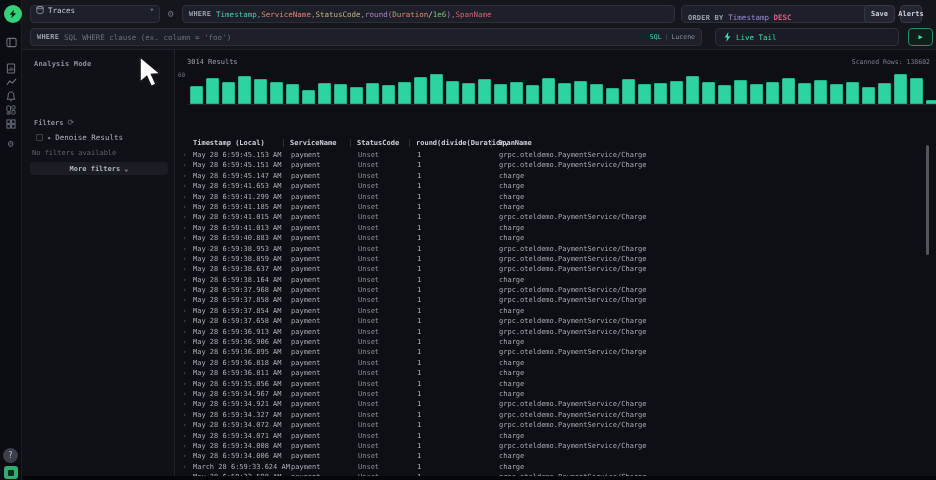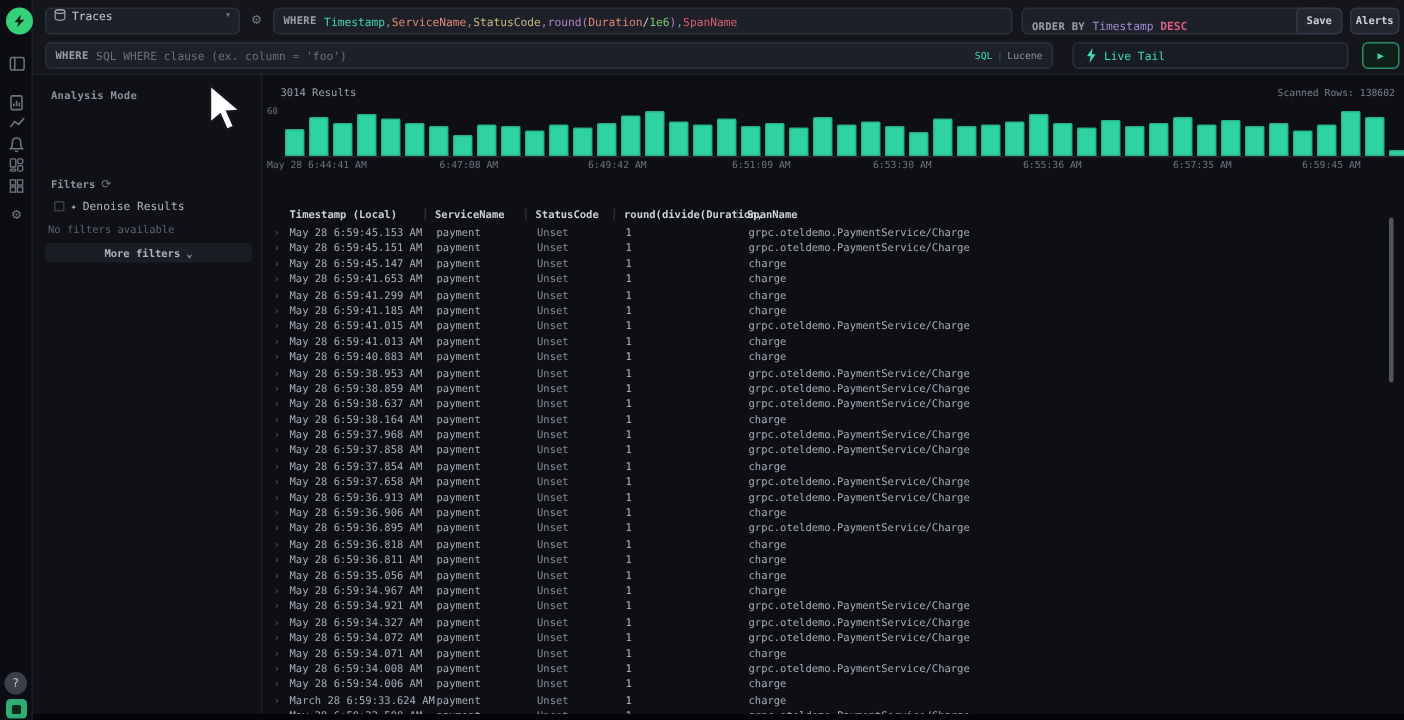"Alerts" #alerts-btn { width: 33px -> 22px }
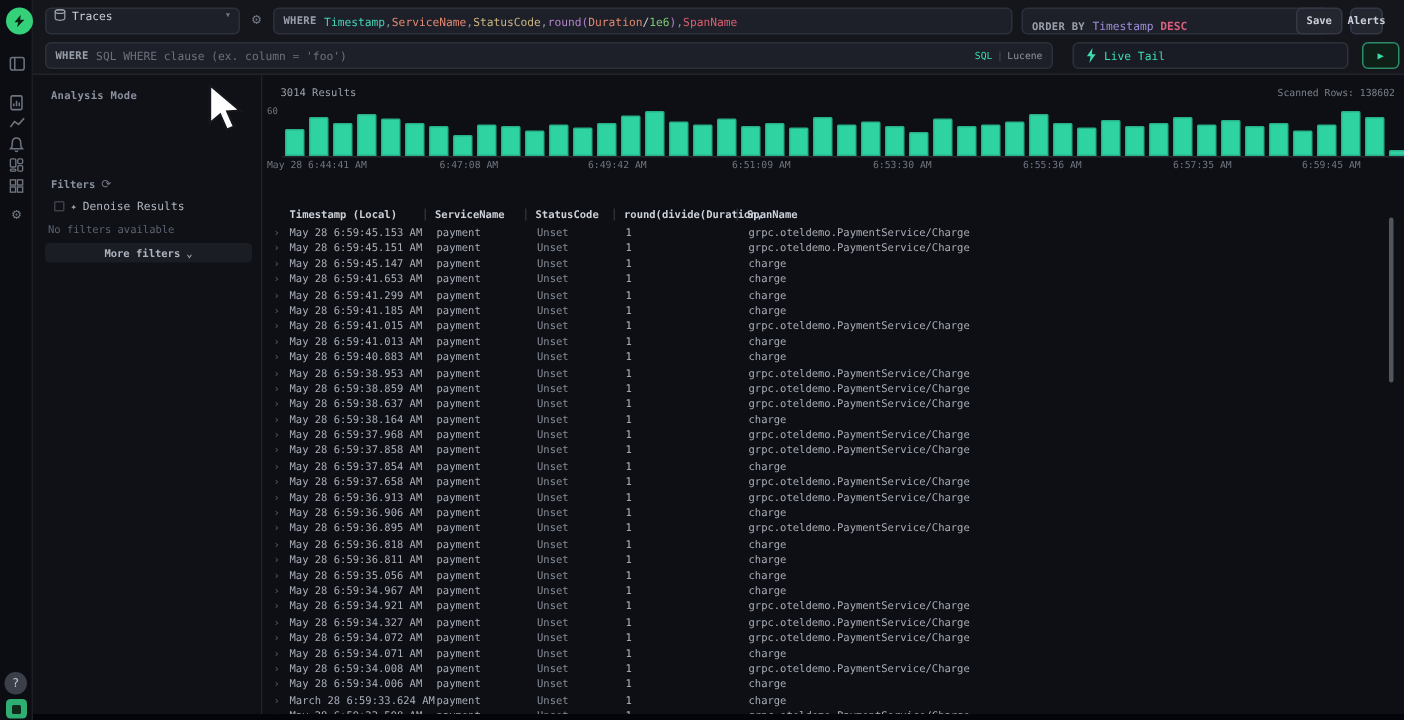"May 28 6:44:41 AM" div.xaxis { html: <div> <span>May 28 6:44:41 AM</span> <span>6:47:08 AM</span> <span>6:49:42 AM</span> <span>6:51:09 AM</span> <span>6:53:30 AM</span> <span>6:55:36 AM</span> <span>6:57:35 AM</span> <span>6:59:45 AM</span> </div> -> none }
